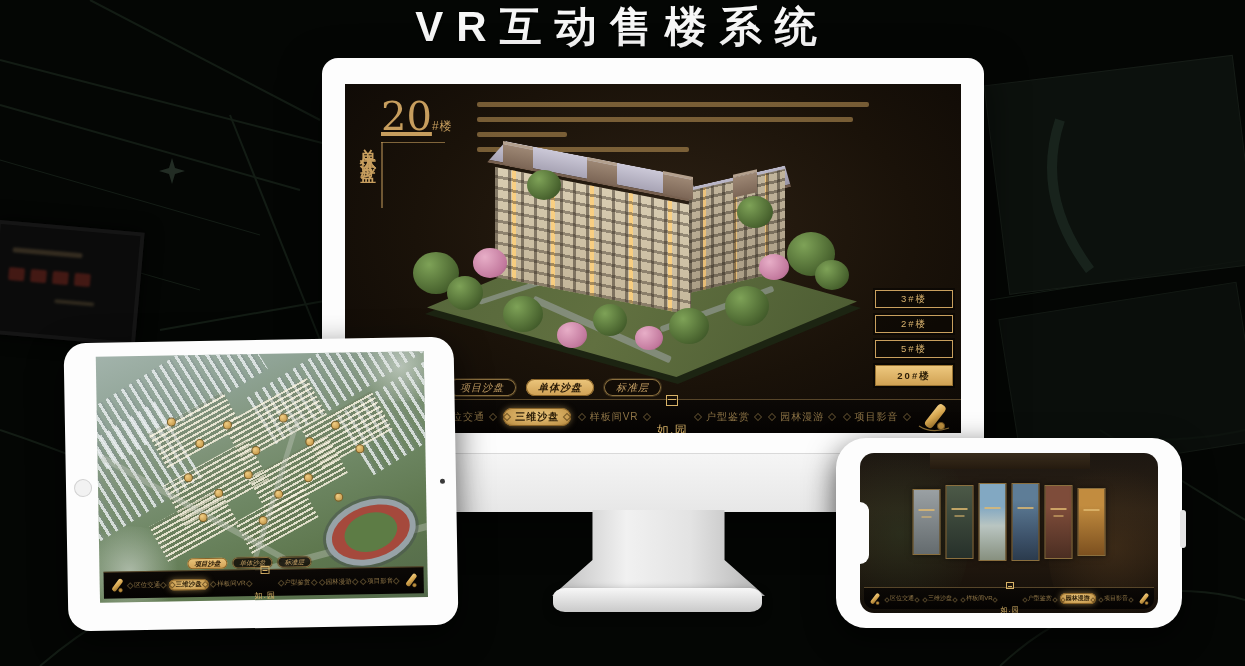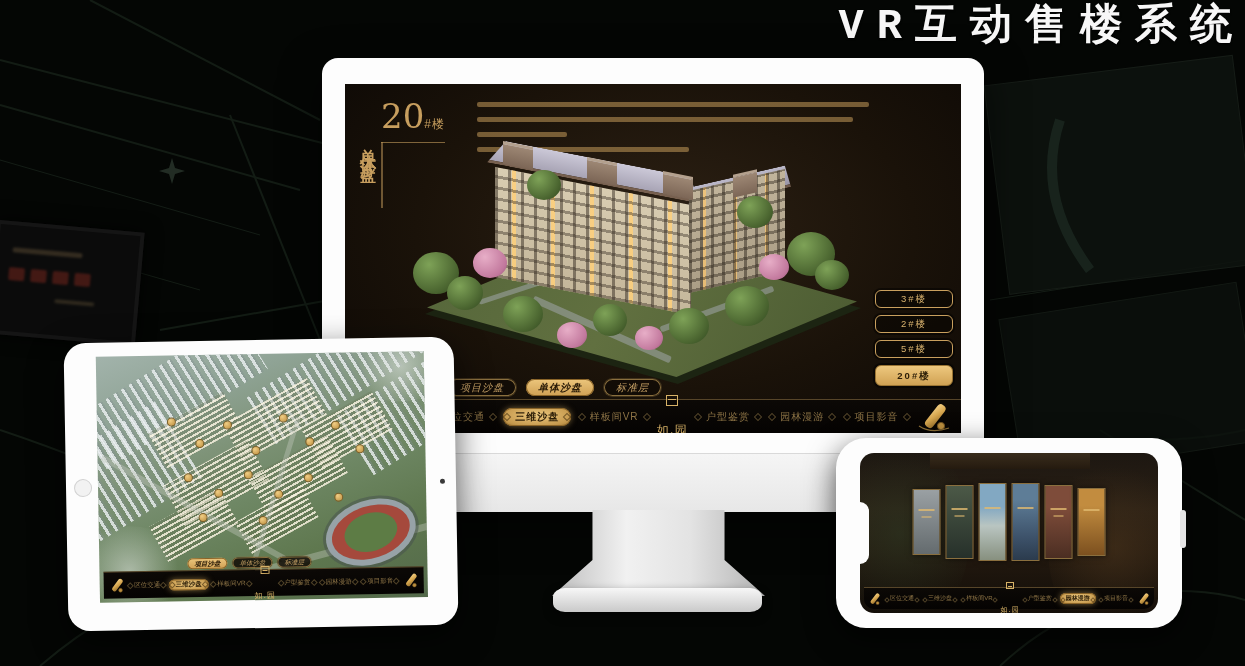"VR互动售楼系统" .page-title { font-family: Liberation Mono, monospace -> none; text-align: right -> center }
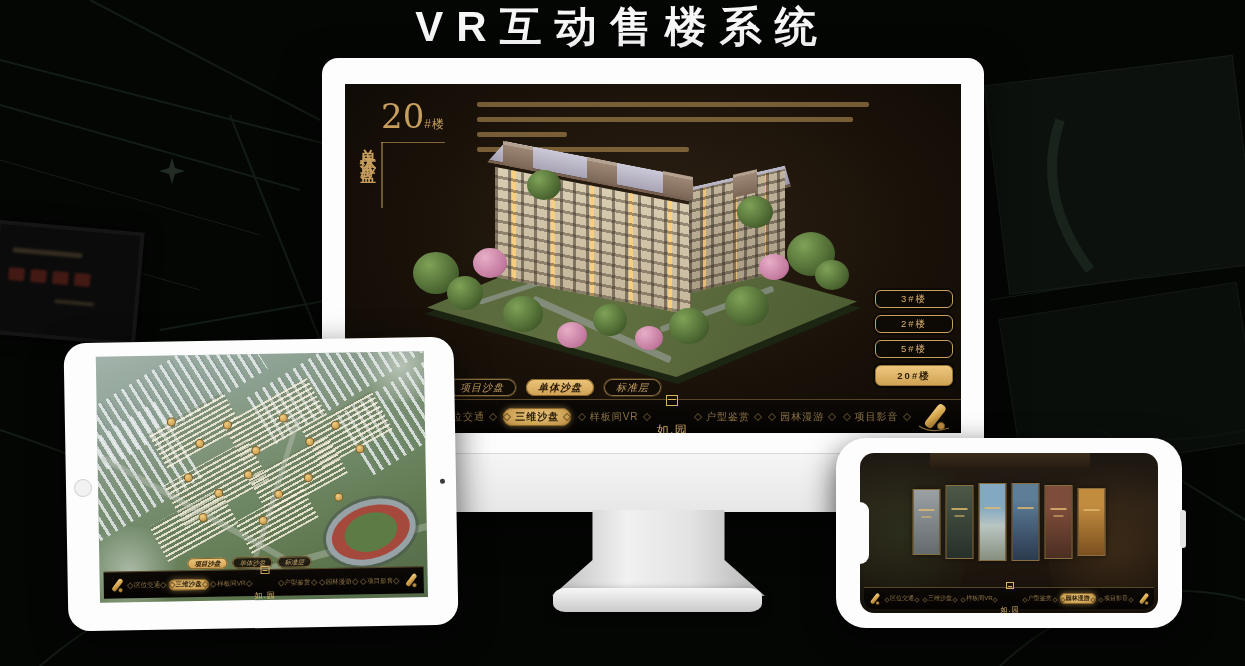"20" .ms-num { font-size: 34px -> 40px; text-decoration: none -> underline }
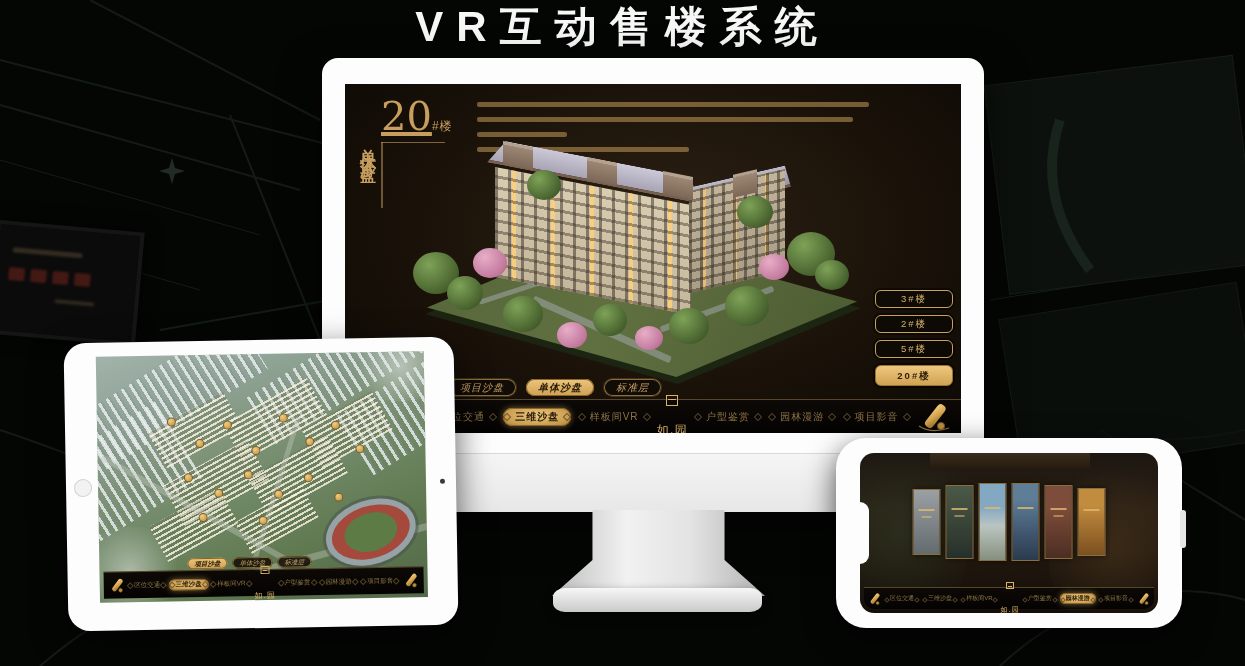"3#楼" .floor-btn { border-radius: 6px -> 0 }
